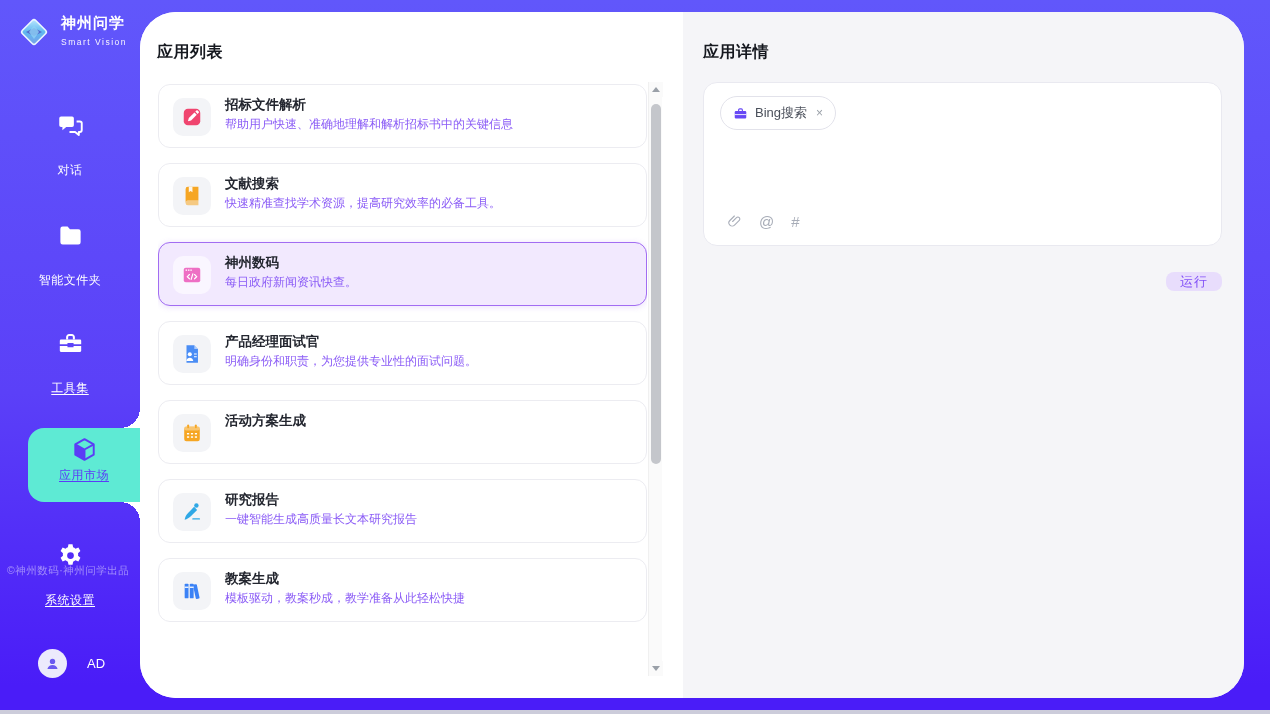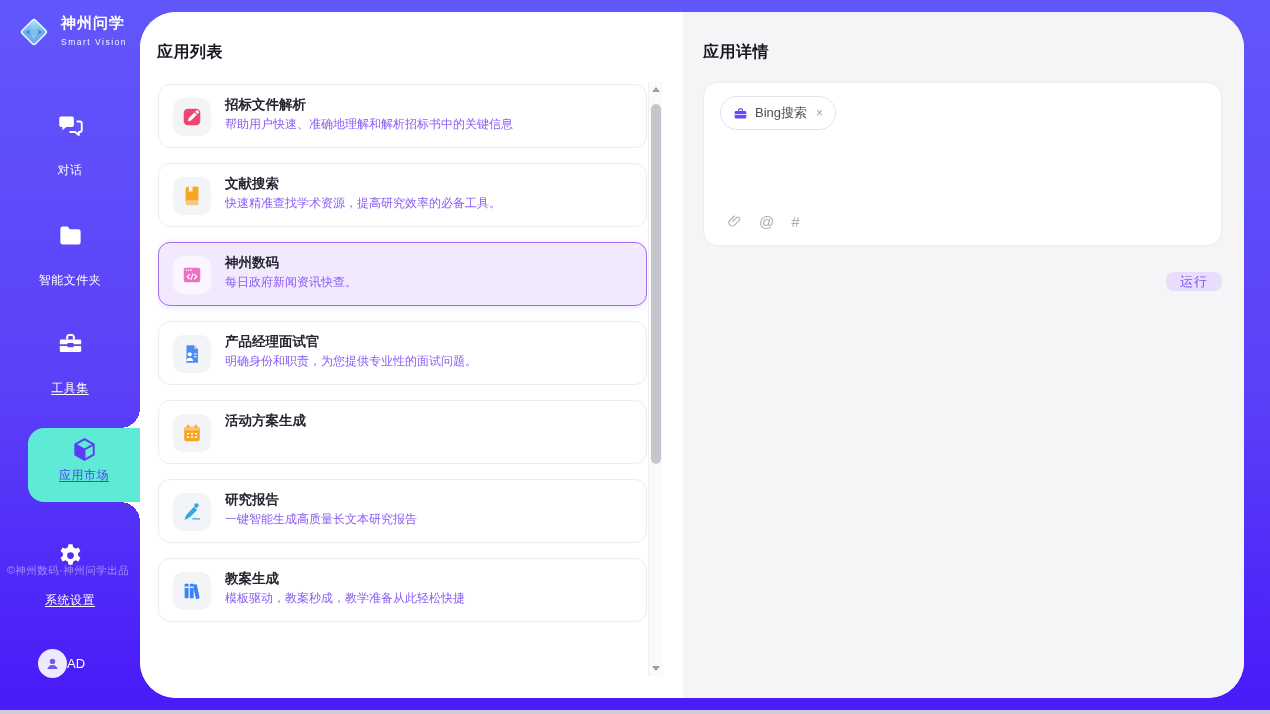"AD" .user-row { gap: 0 -> 20px }
